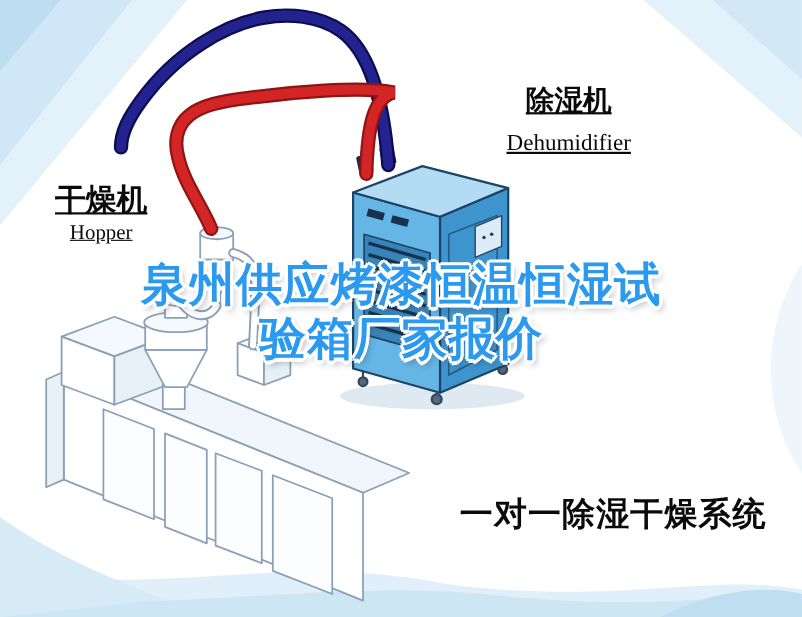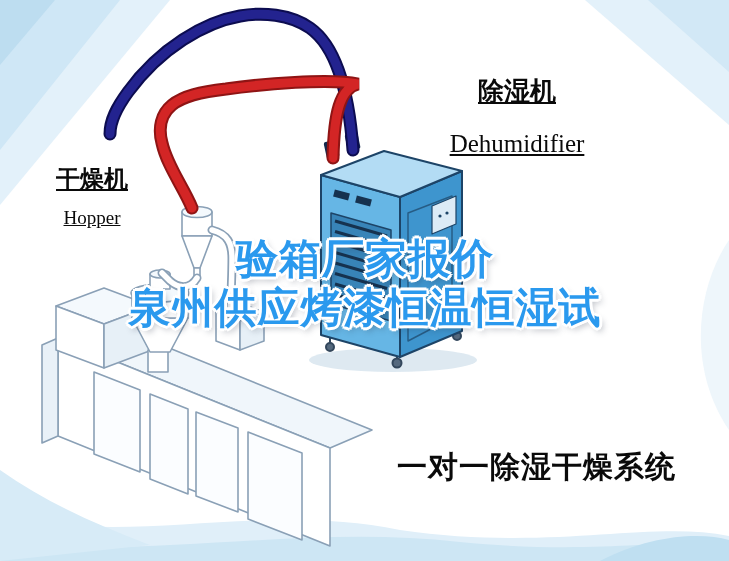"Dehumidifier" .dehum-label .en { font-size: 25px -> 21px; margin-top: 21px -> 8px }
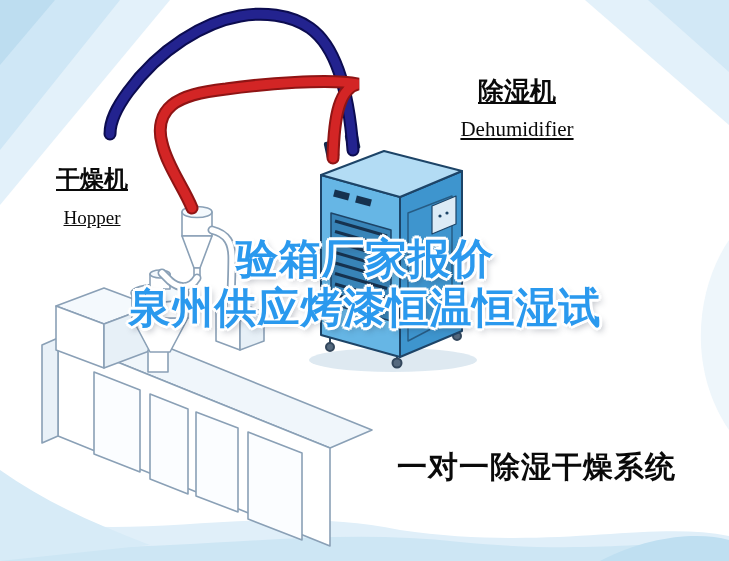"干燥机" .hopper-label .cn { font-size: 24px -> 28px }
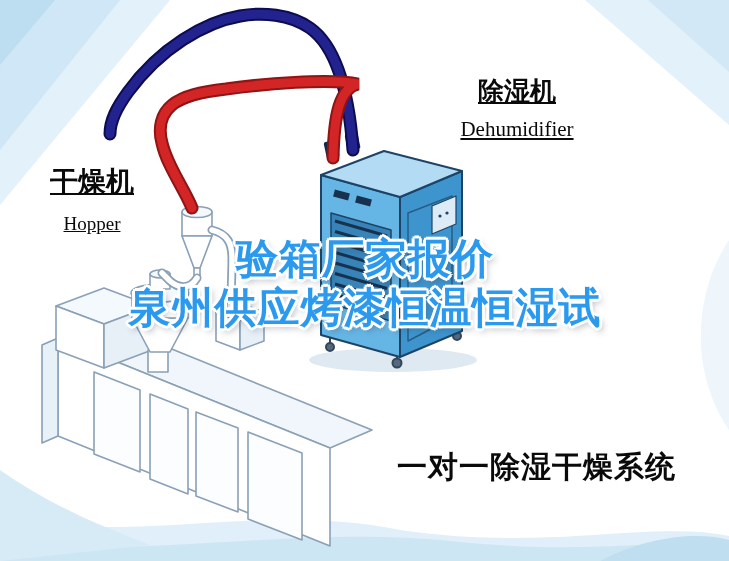"Hopper" .hopper-label .en { margin-top: 12px -> 0 }
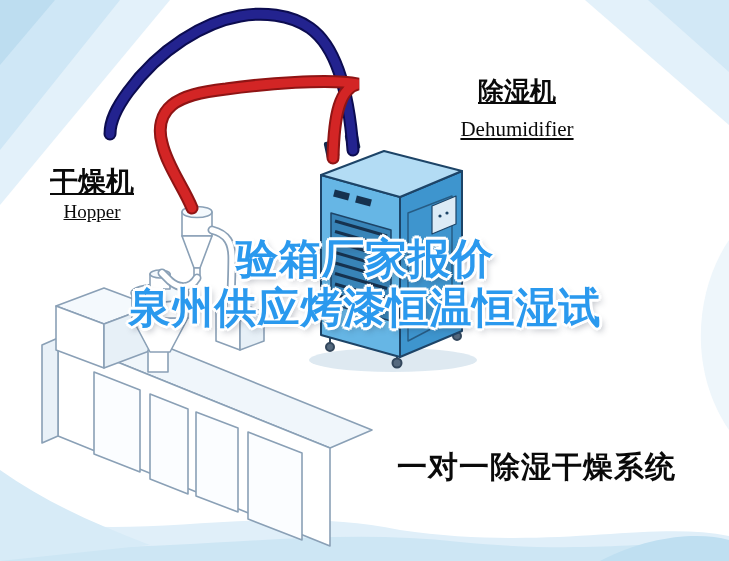"验箱厂家报价" div { order: before "泉州供应烤漆恒温恒湿试" -> after "泉州供应烤漆恒温恒湿试" }
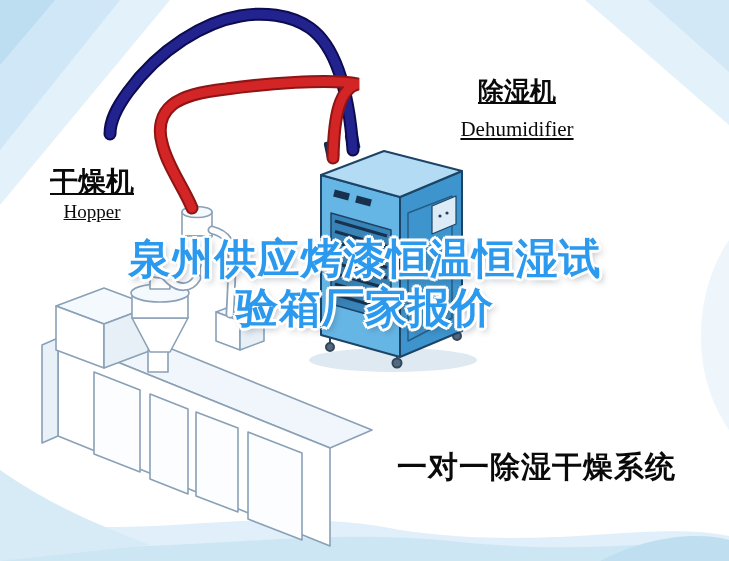"一对一除湿干燥系统" .caption { text-align: left -> right }
